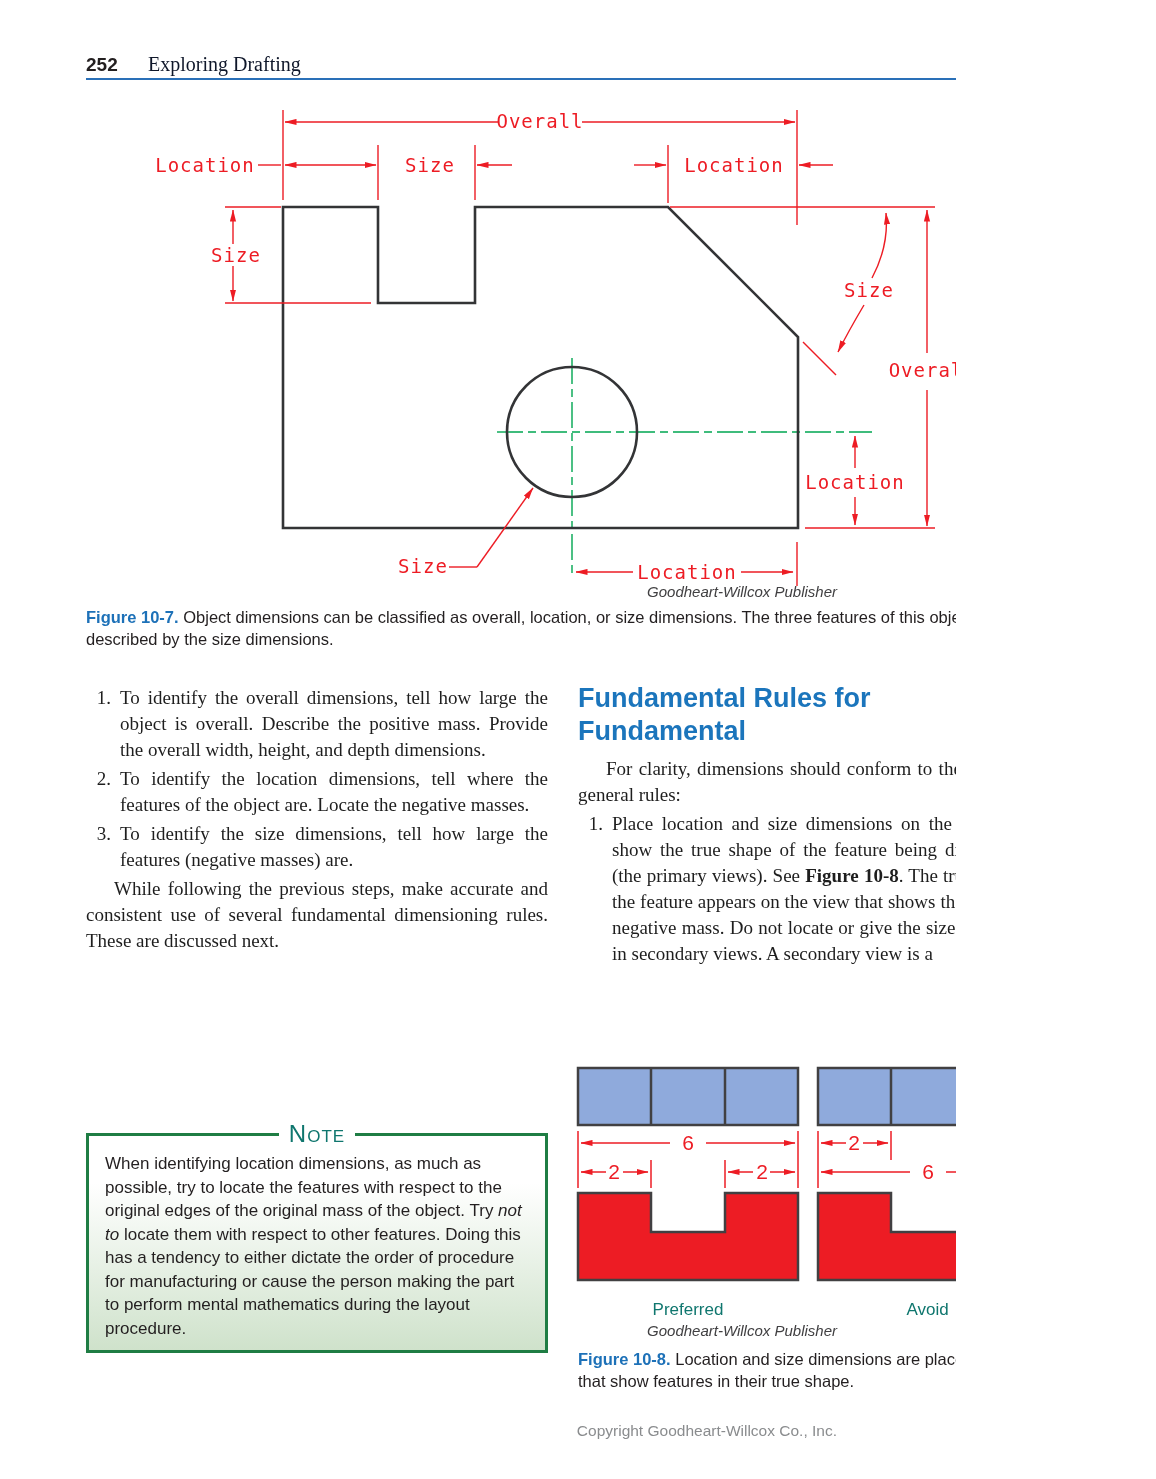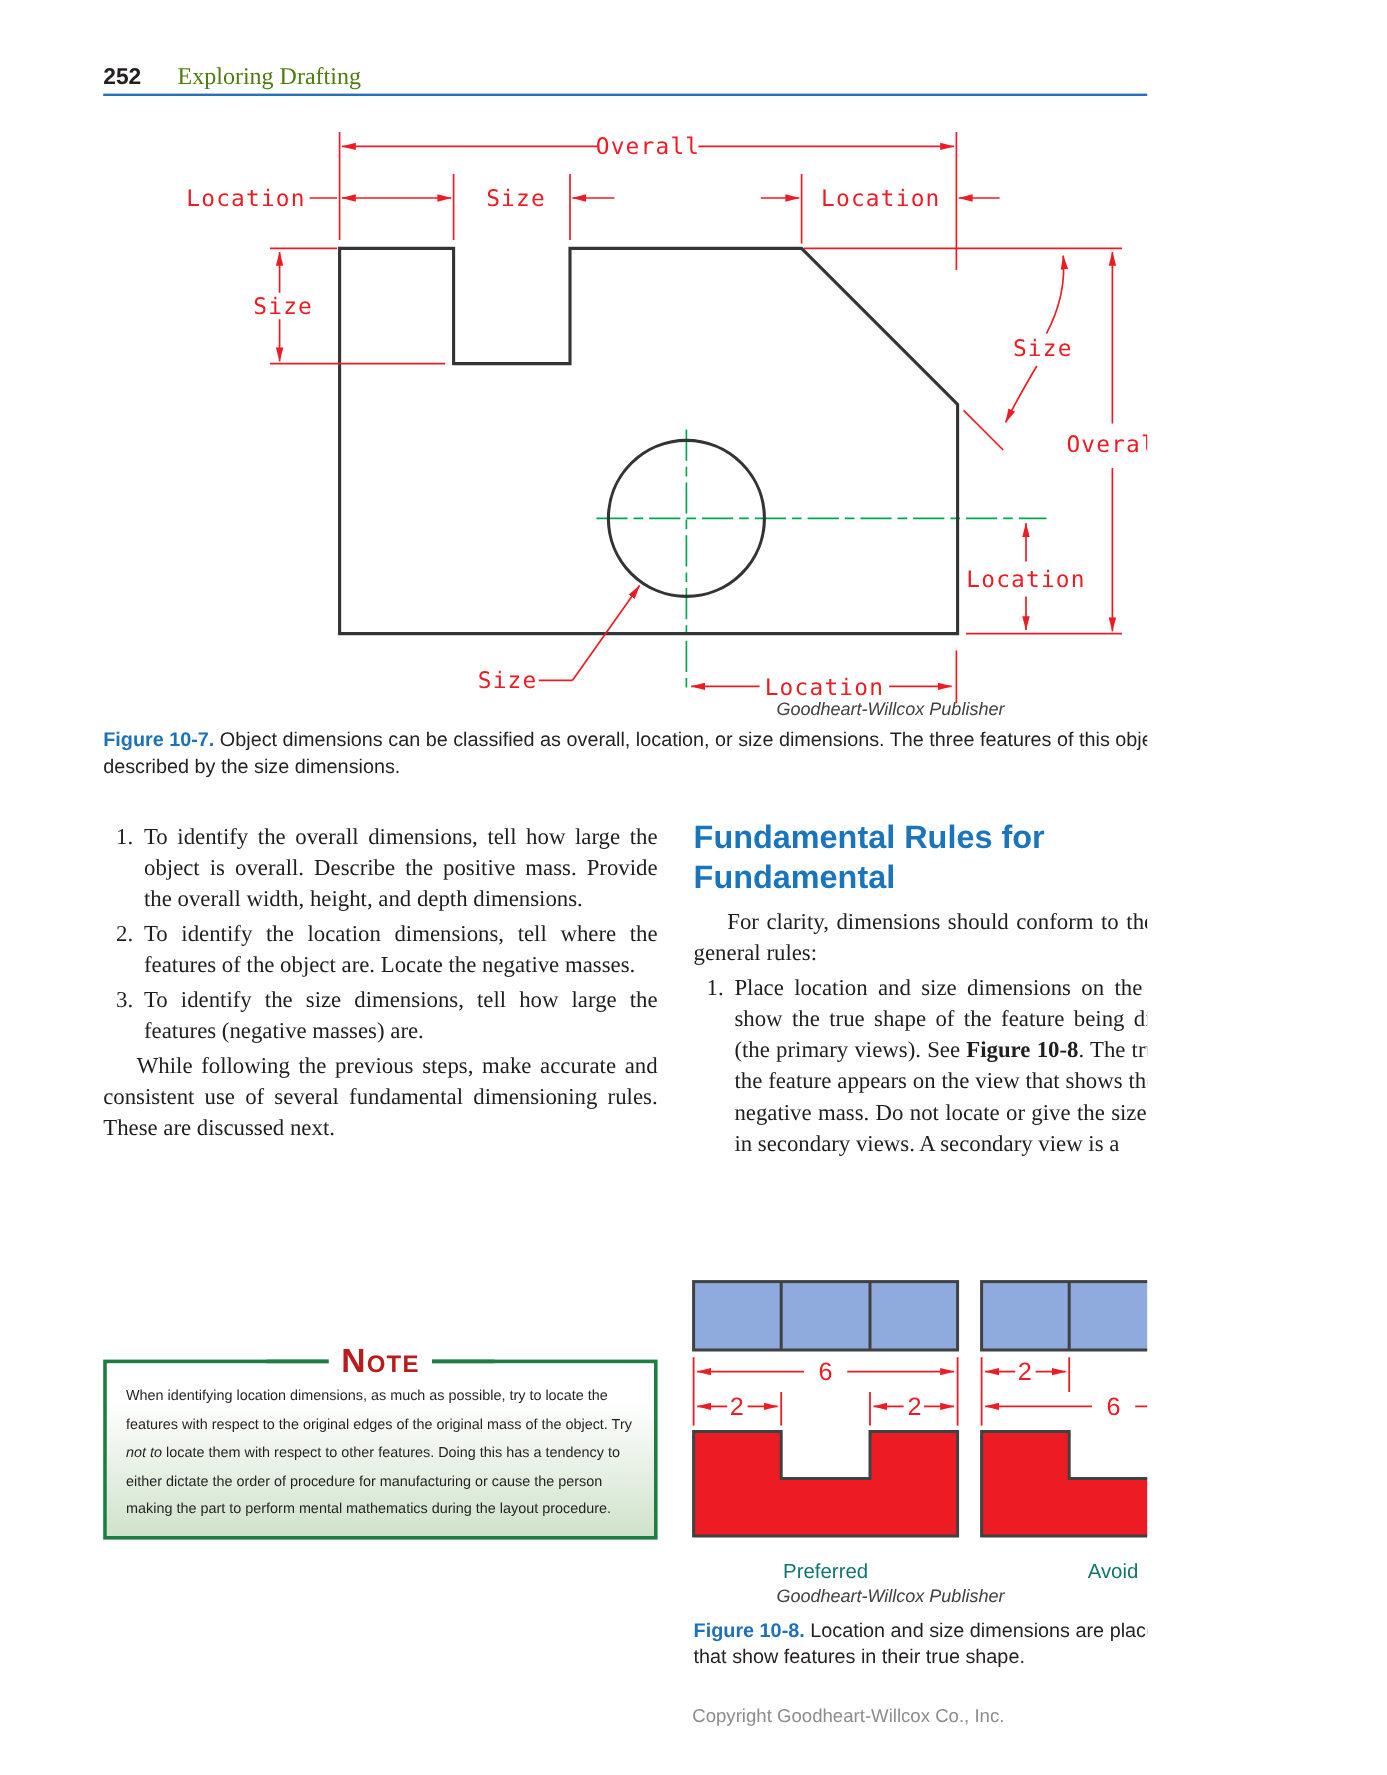"Exploring Drafting" #book-title { color: #4d7c0f -> #0f172a }
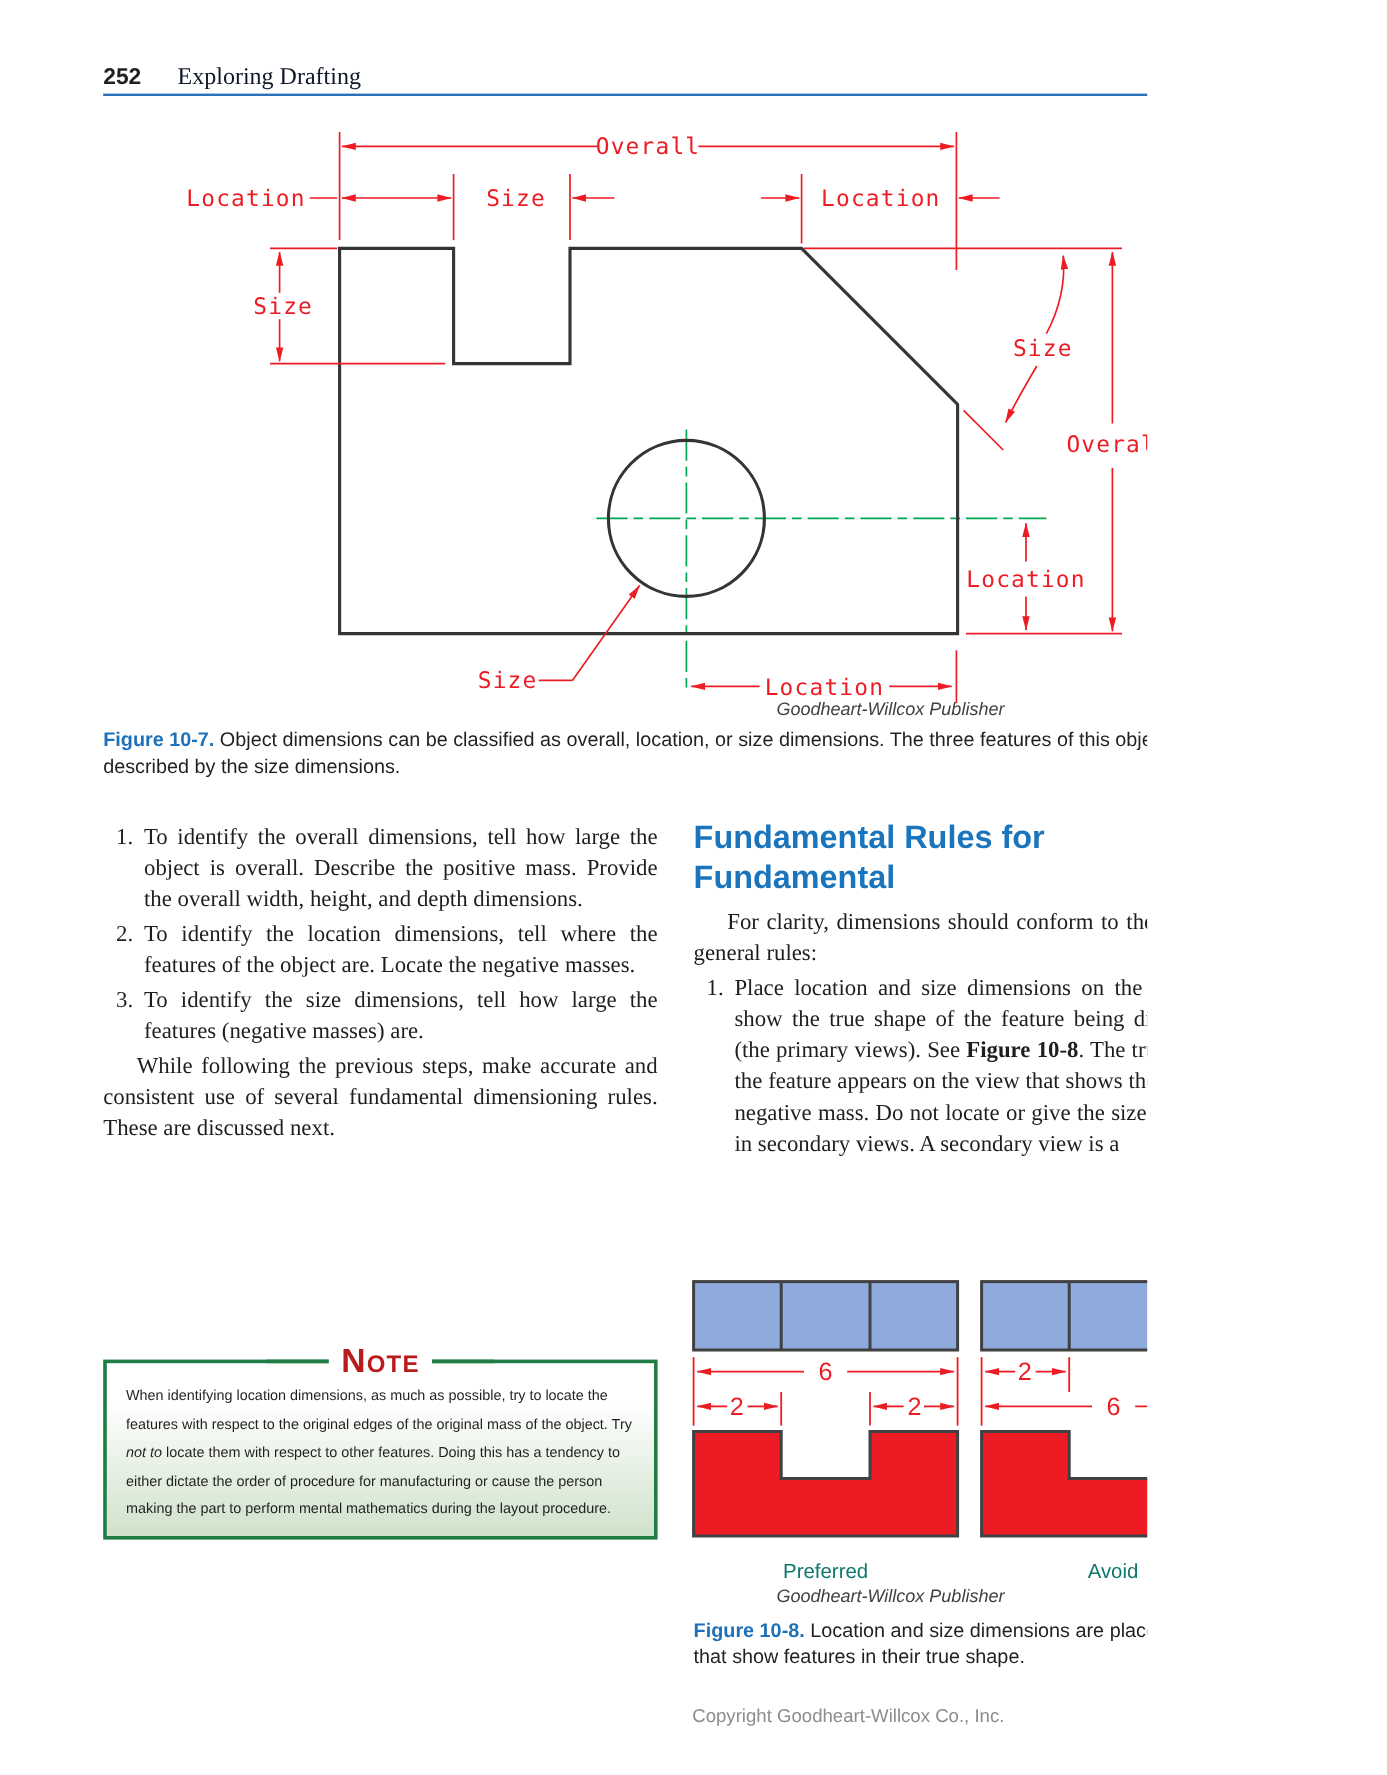"Note" #note-title .note-word { color: #b91c1c -> #0f766e; font-size: 28px -> 24px; font-weight: bold -> normal }
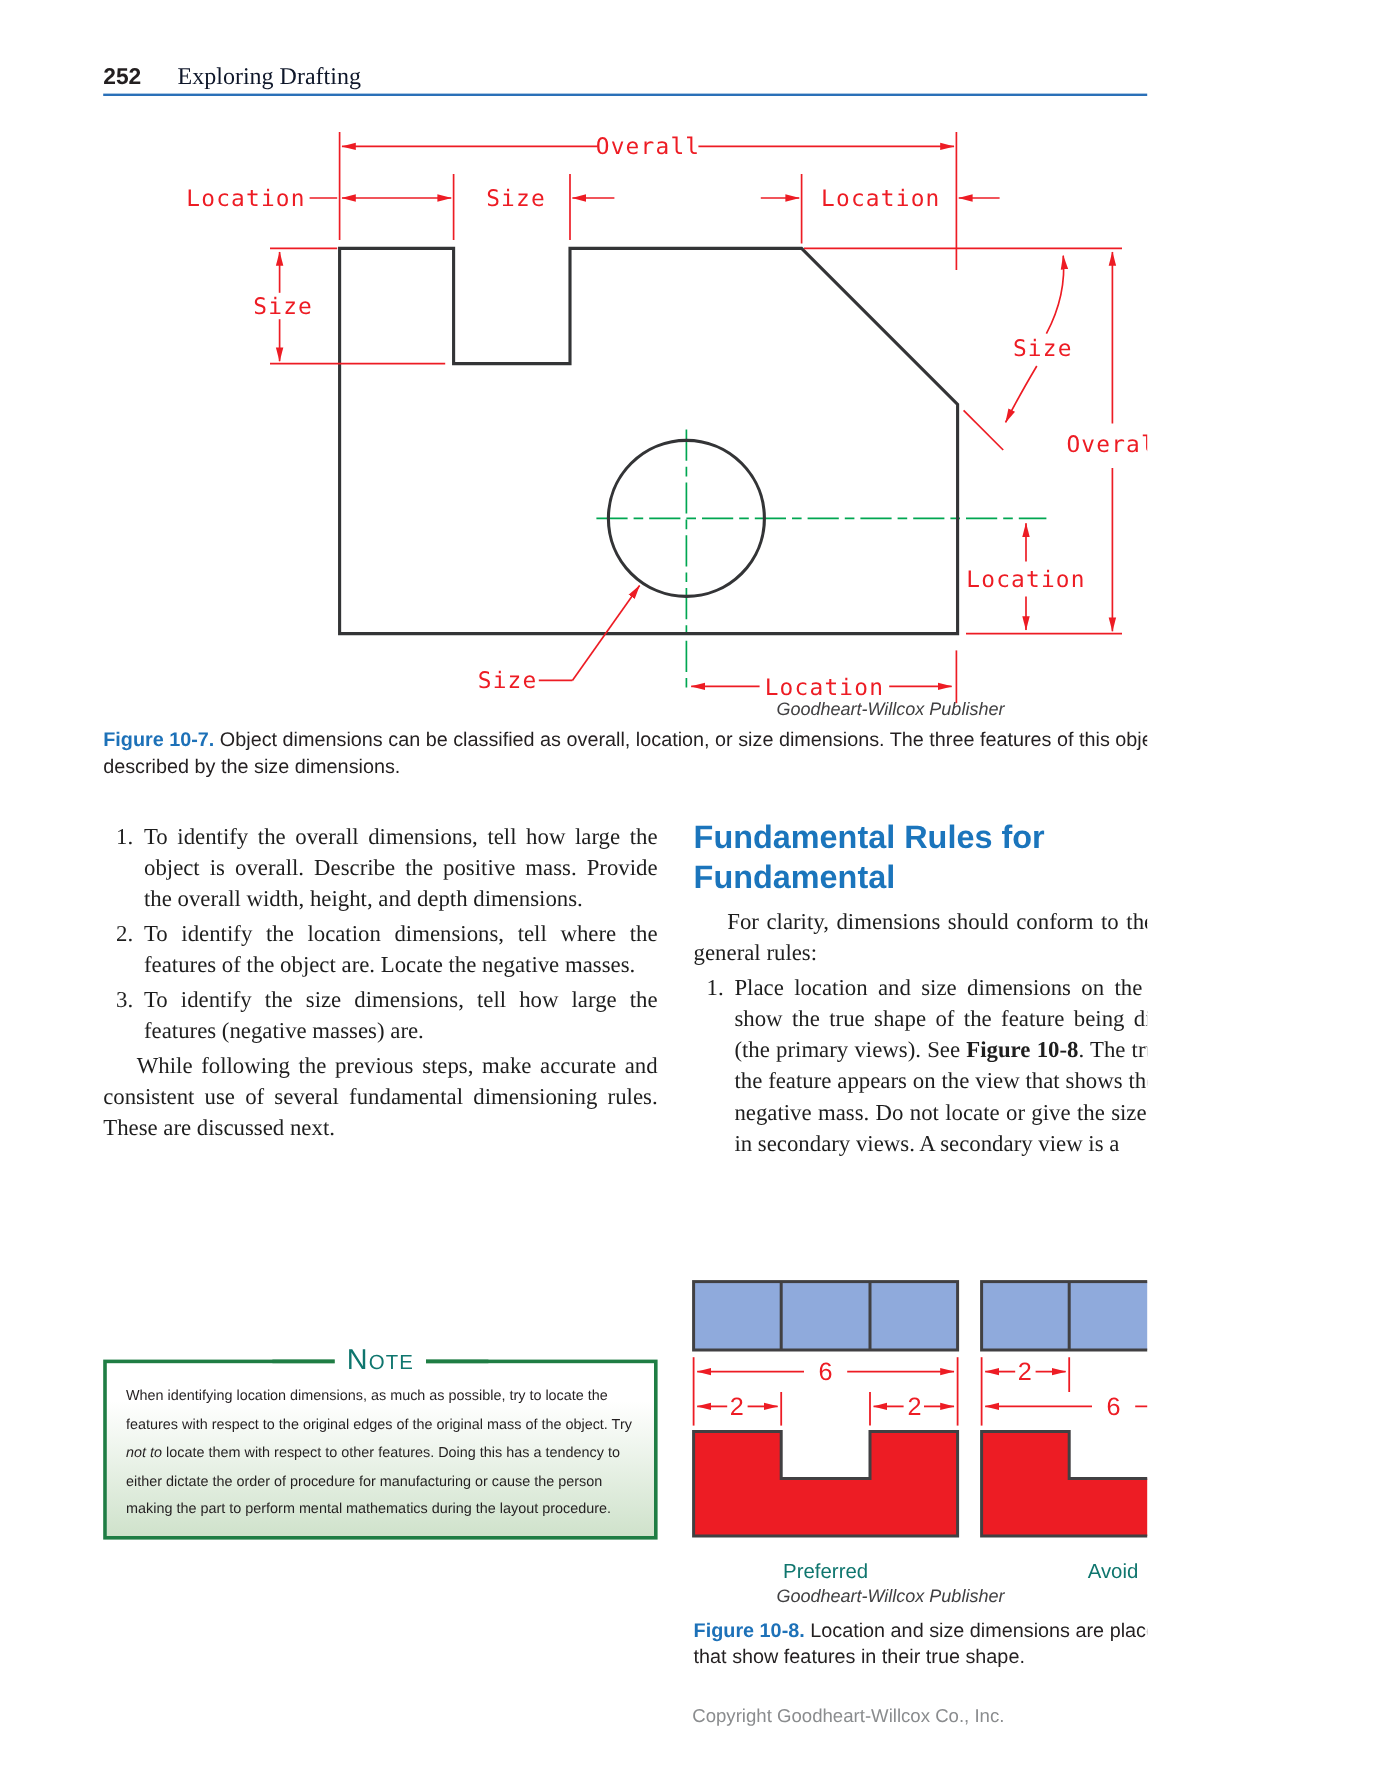"When identifying location dimensions, as" #note-text { font-size: 12px -> 17px }
